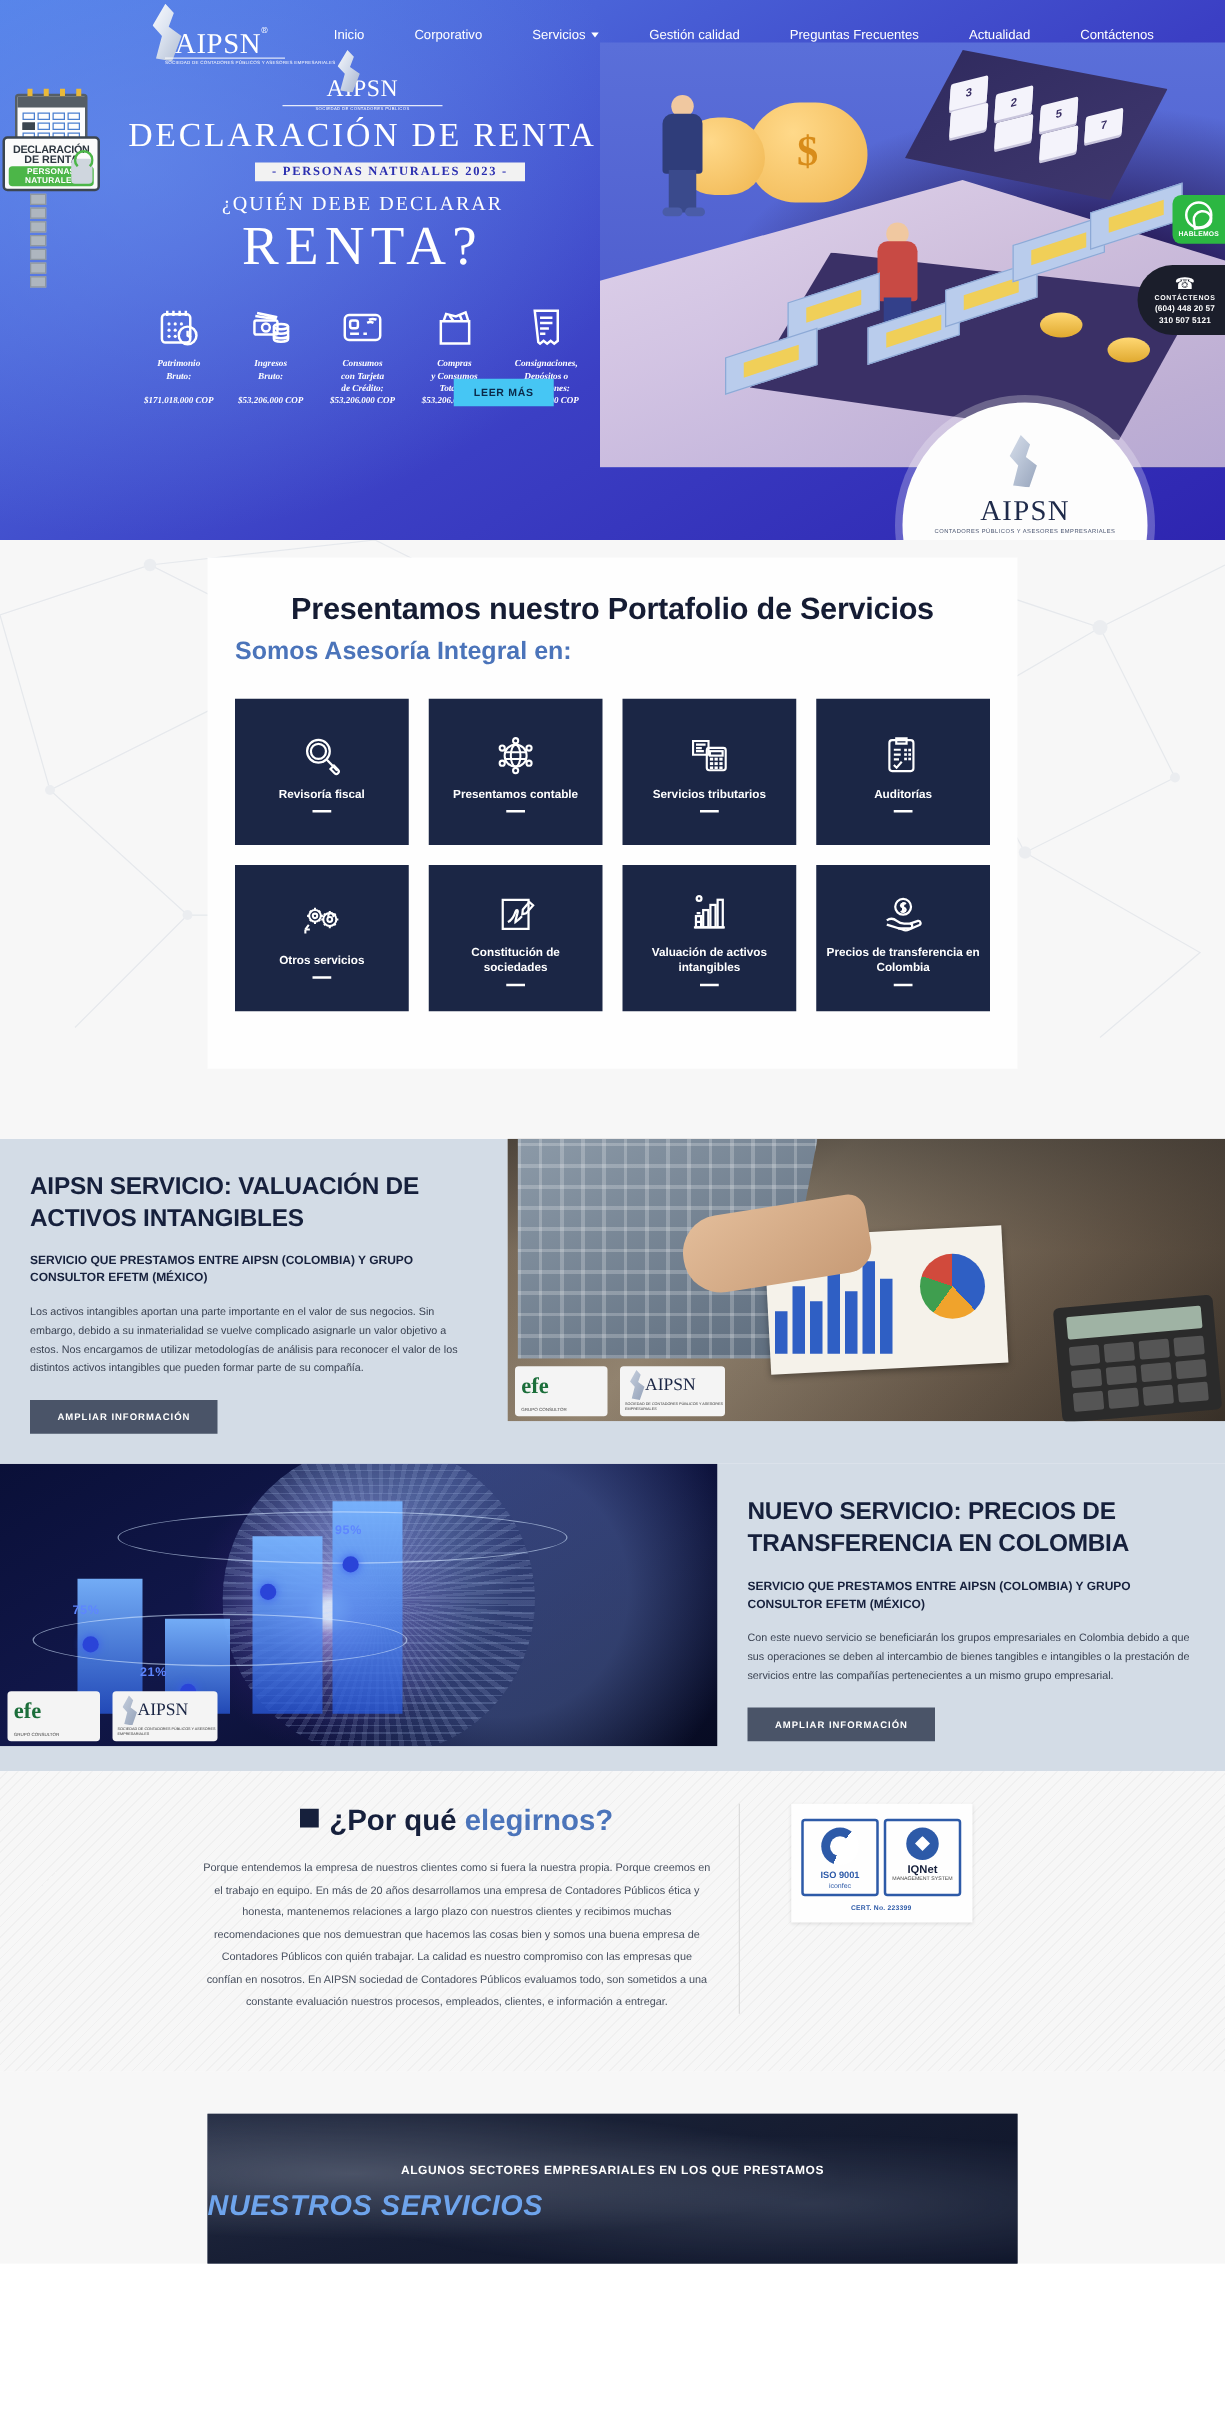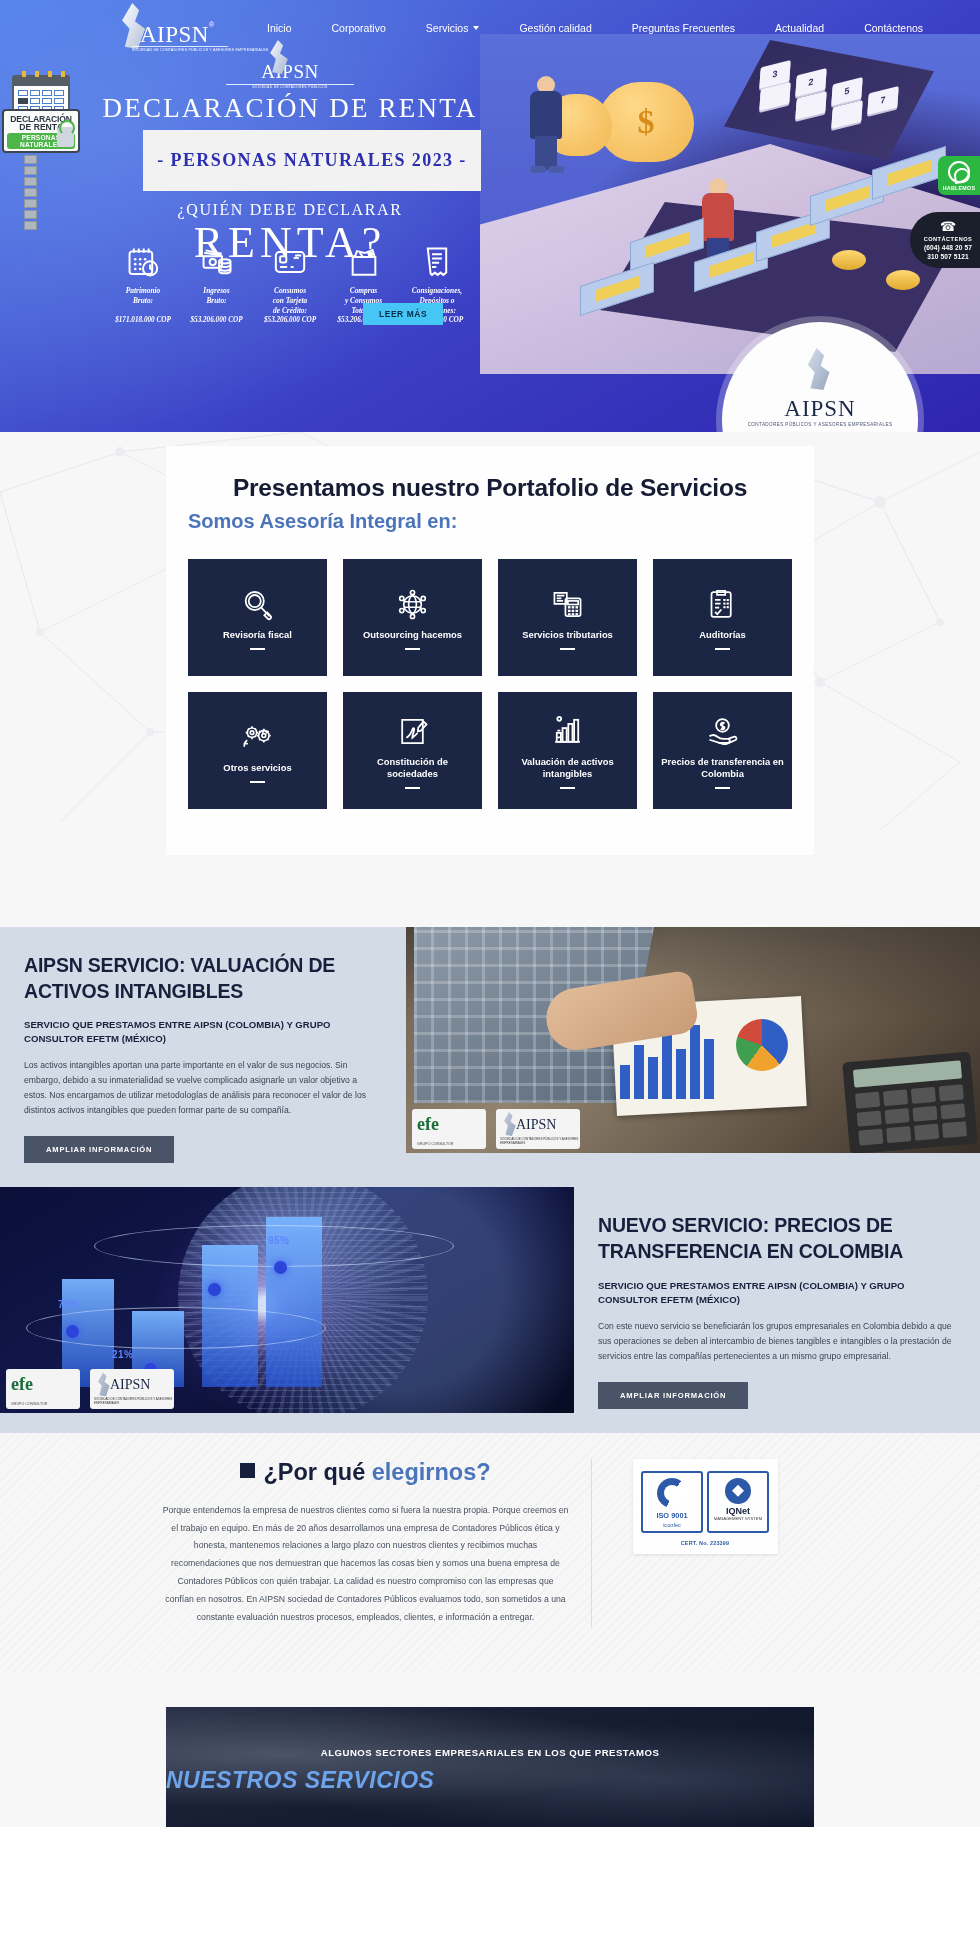"- PERSONAS NATURALES 2023 -" .ht-band { font-size: 18px -> 10px; padding: 20px 14px -> 2px 14px }
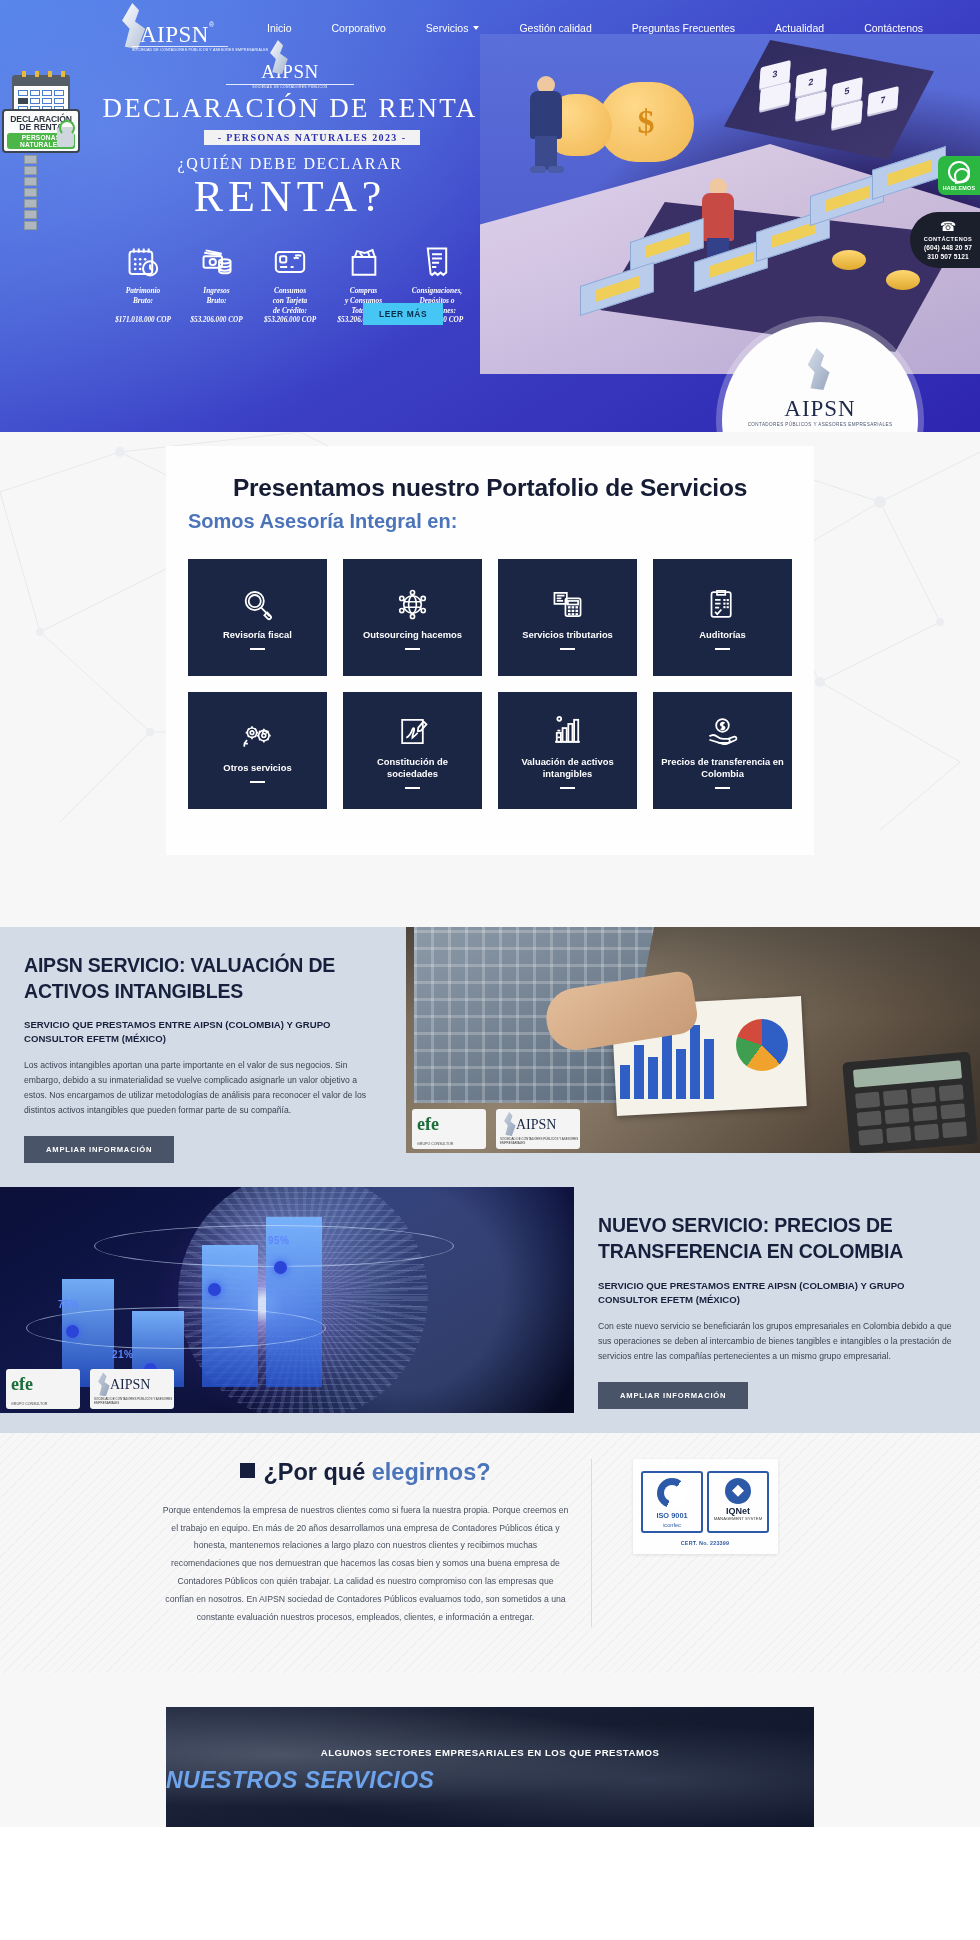"Presentamos nuestro Portafolio de" .portfolio-wrap { padding: 14px 0 72px -> 14px 0 56px }
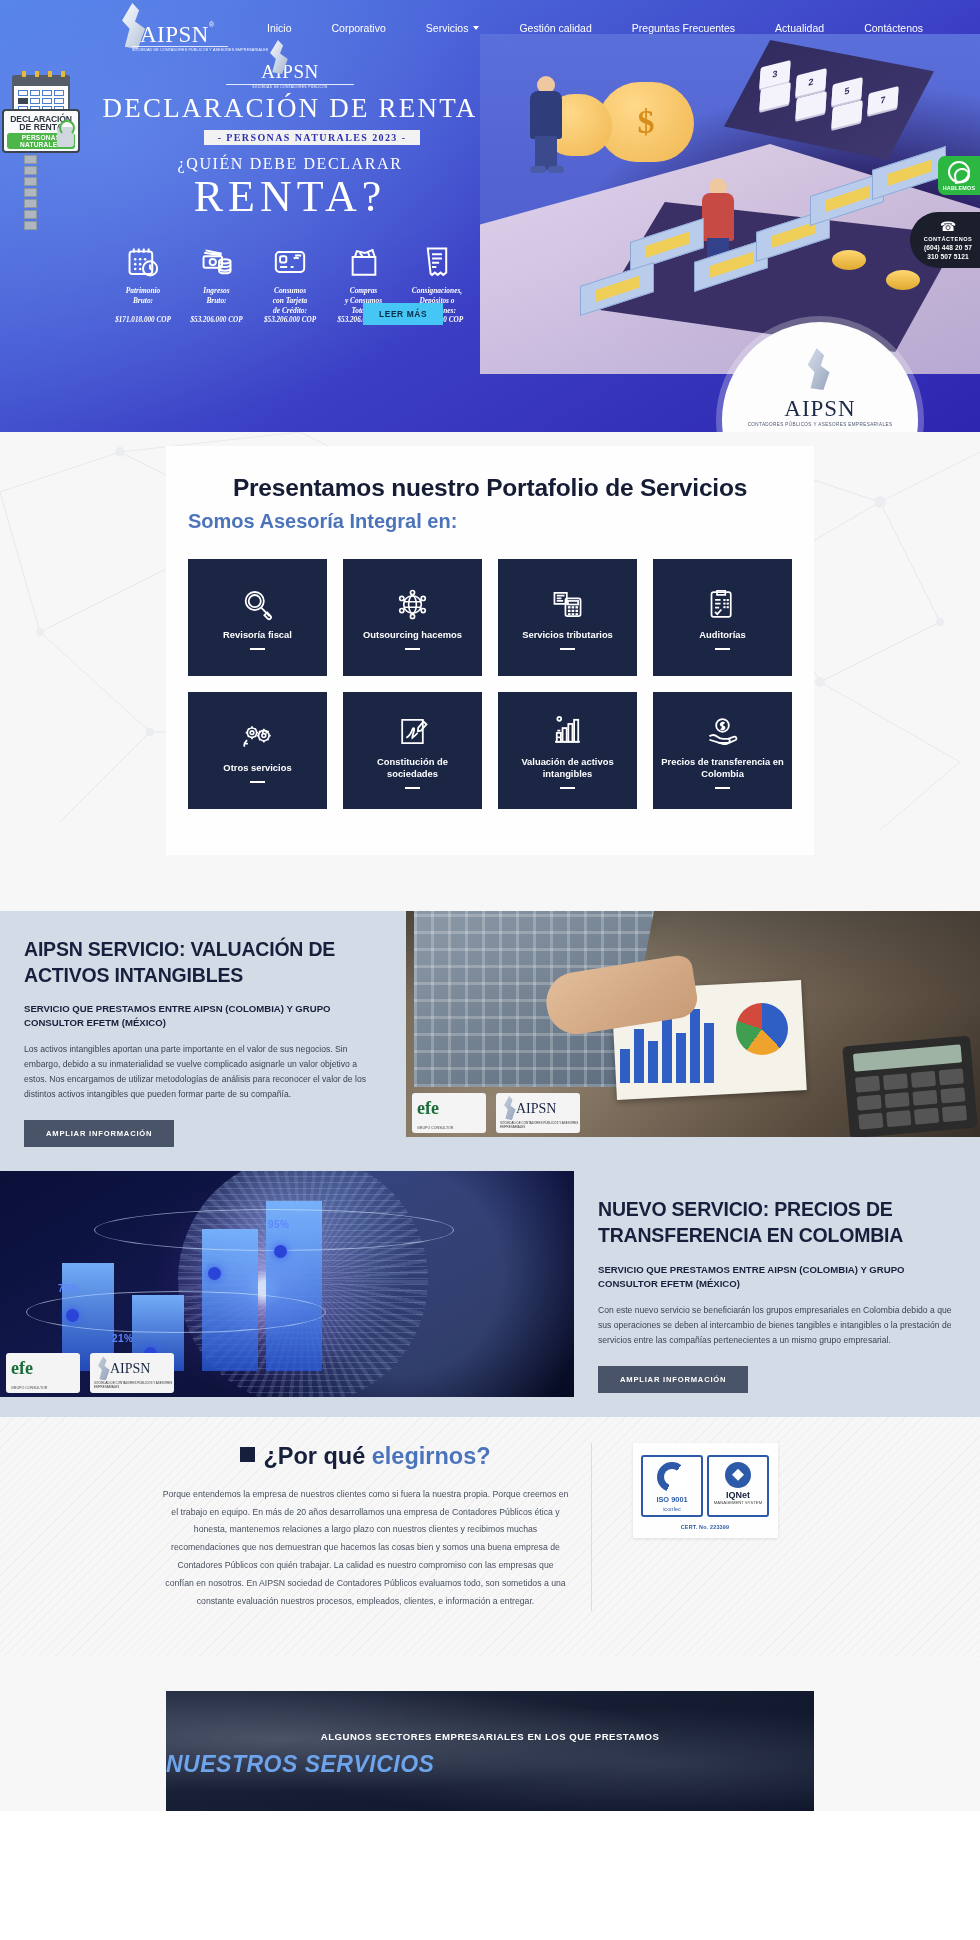"Outsourcing hacemos" div.sl { text: Outsourcing hacemos -> Presentamos contable }
